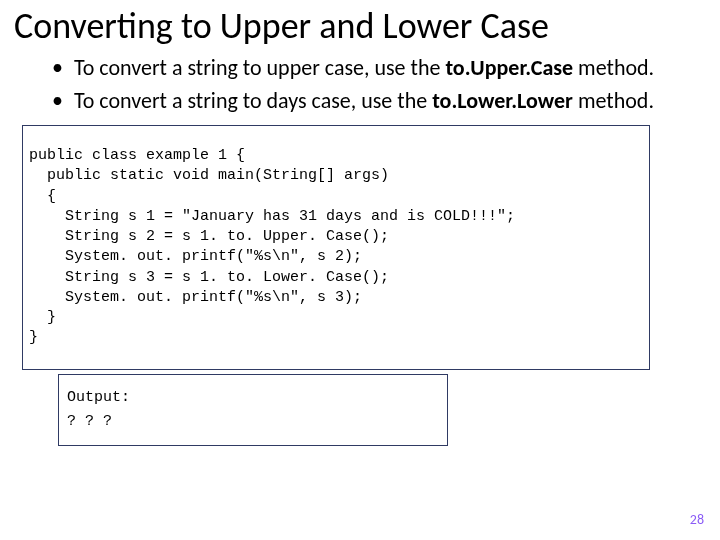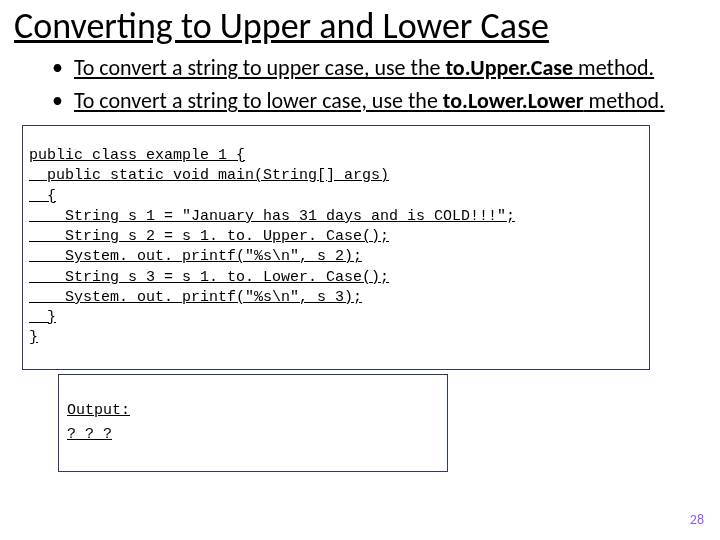"Converting to Upper and Lower" .slide { text-decoration: underline -> none }
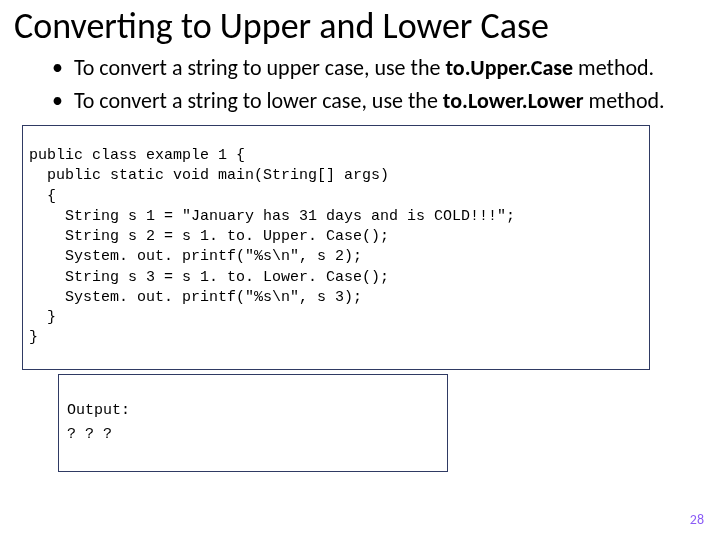"To convert a string to lower" span { text: lower -> days }
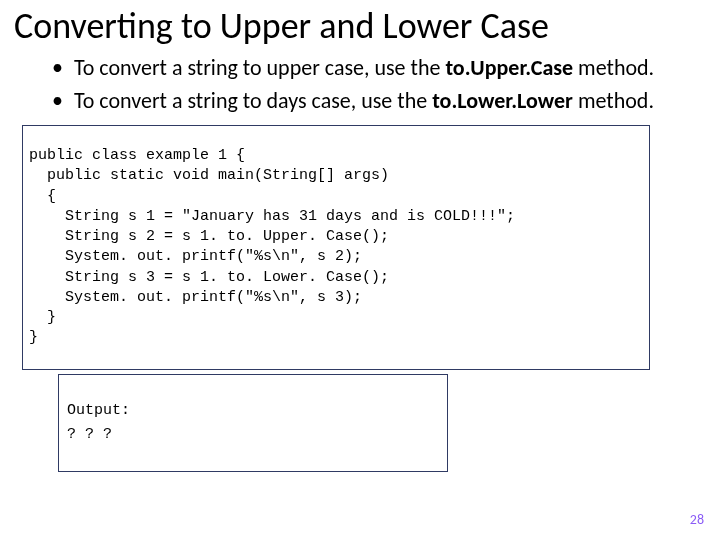"Output:" .output-box { padding: 24px 8px -> 11px 8px }
